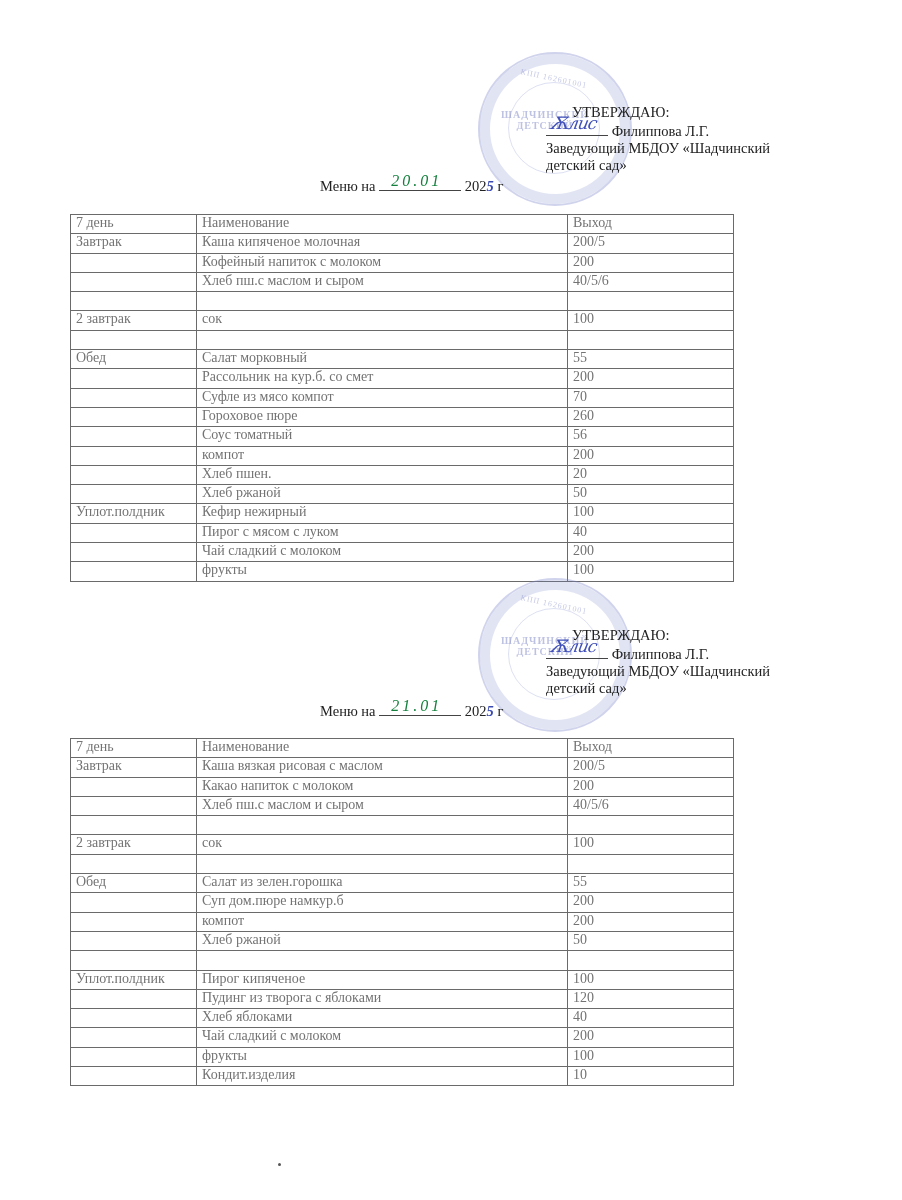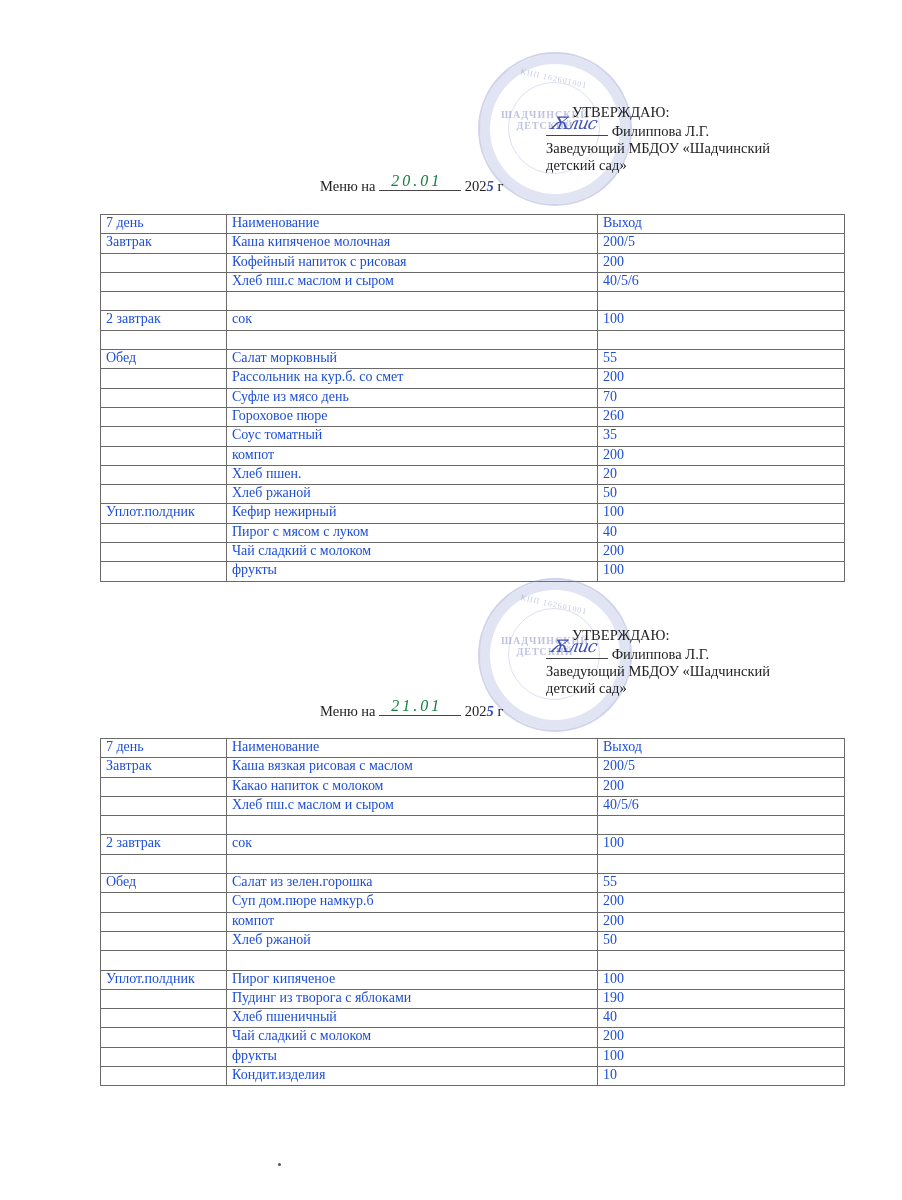"7 день" table.menu { color: #1d4ed8 -> #737373; left: 100px -> 70px; width: 745px -> 664px }
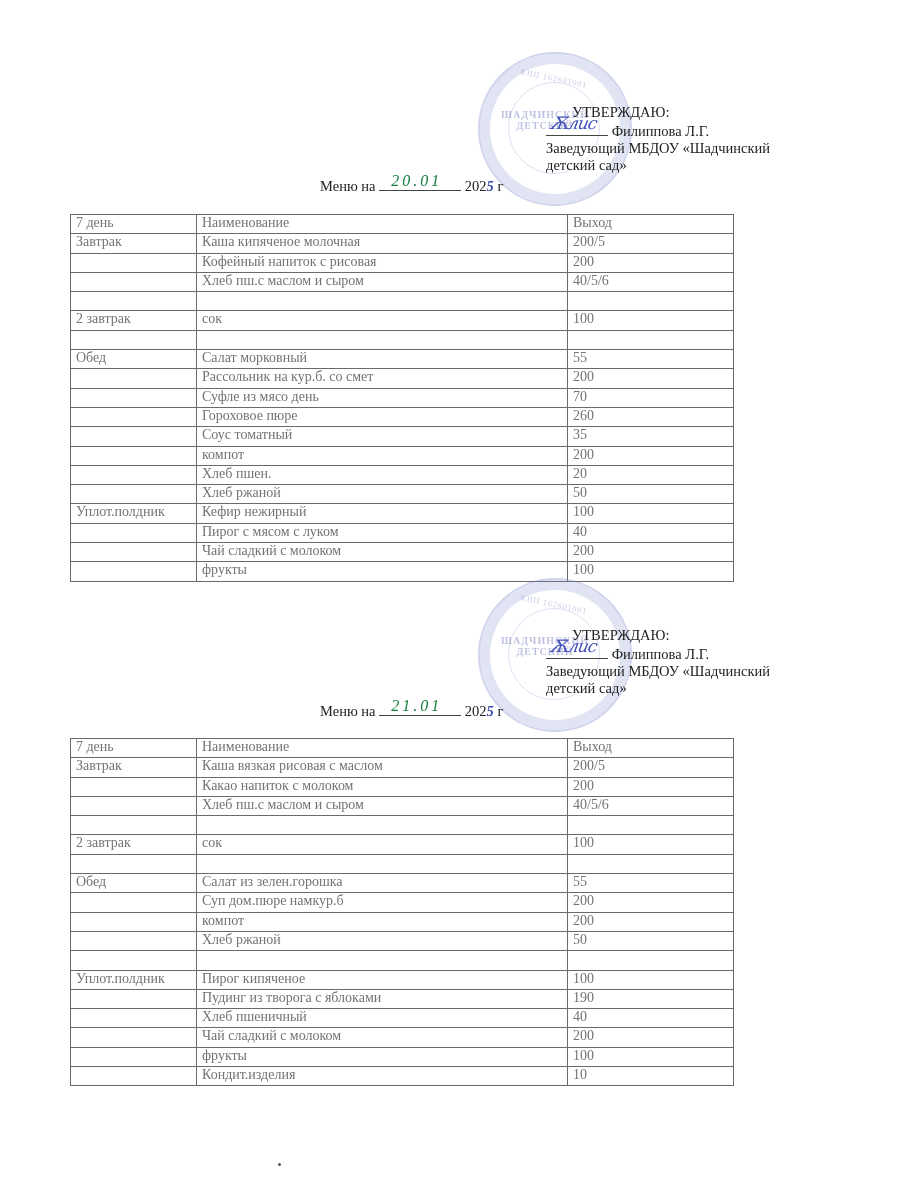"Кофейный напиток с рисовая" td.c2 { text: рисовая -> молоком }
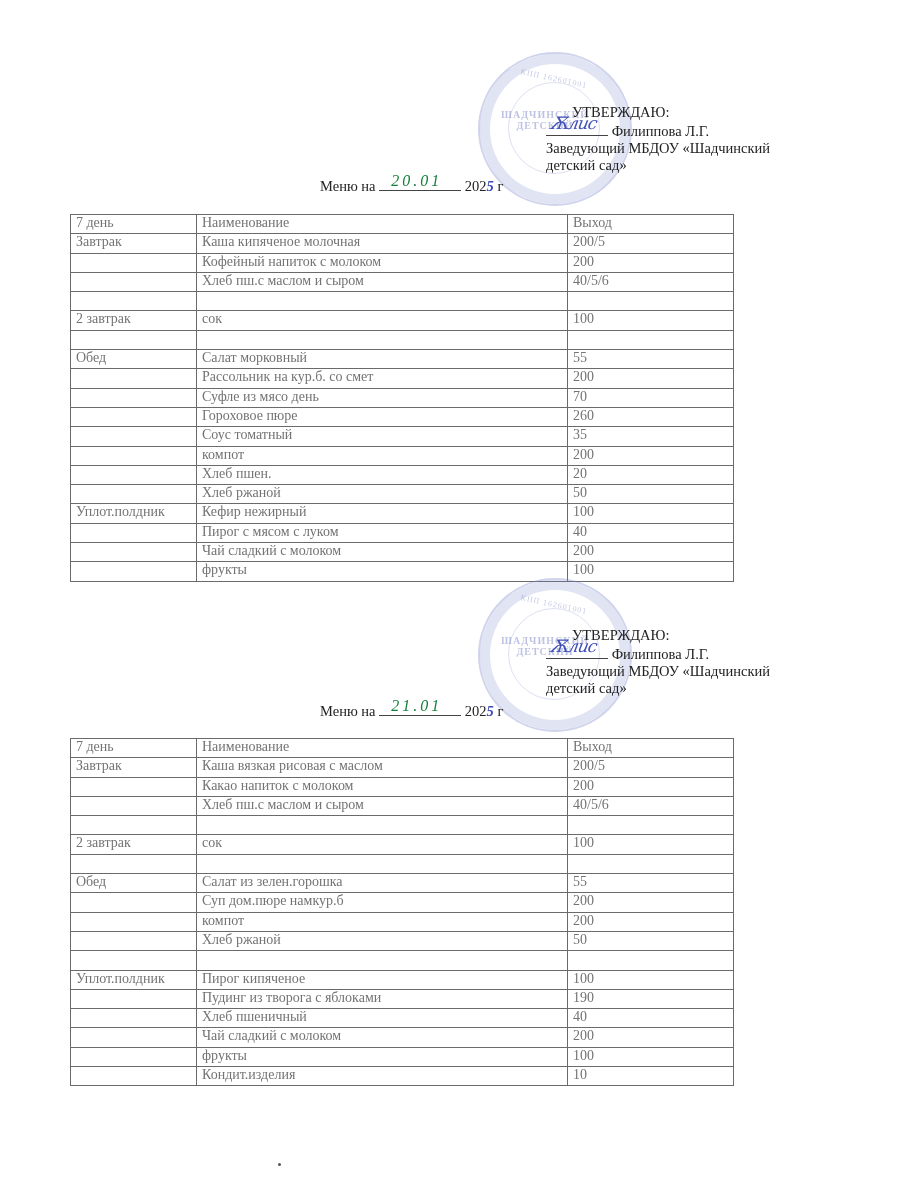"Суфле из мясо день" td.c2 { text: день -> компот }
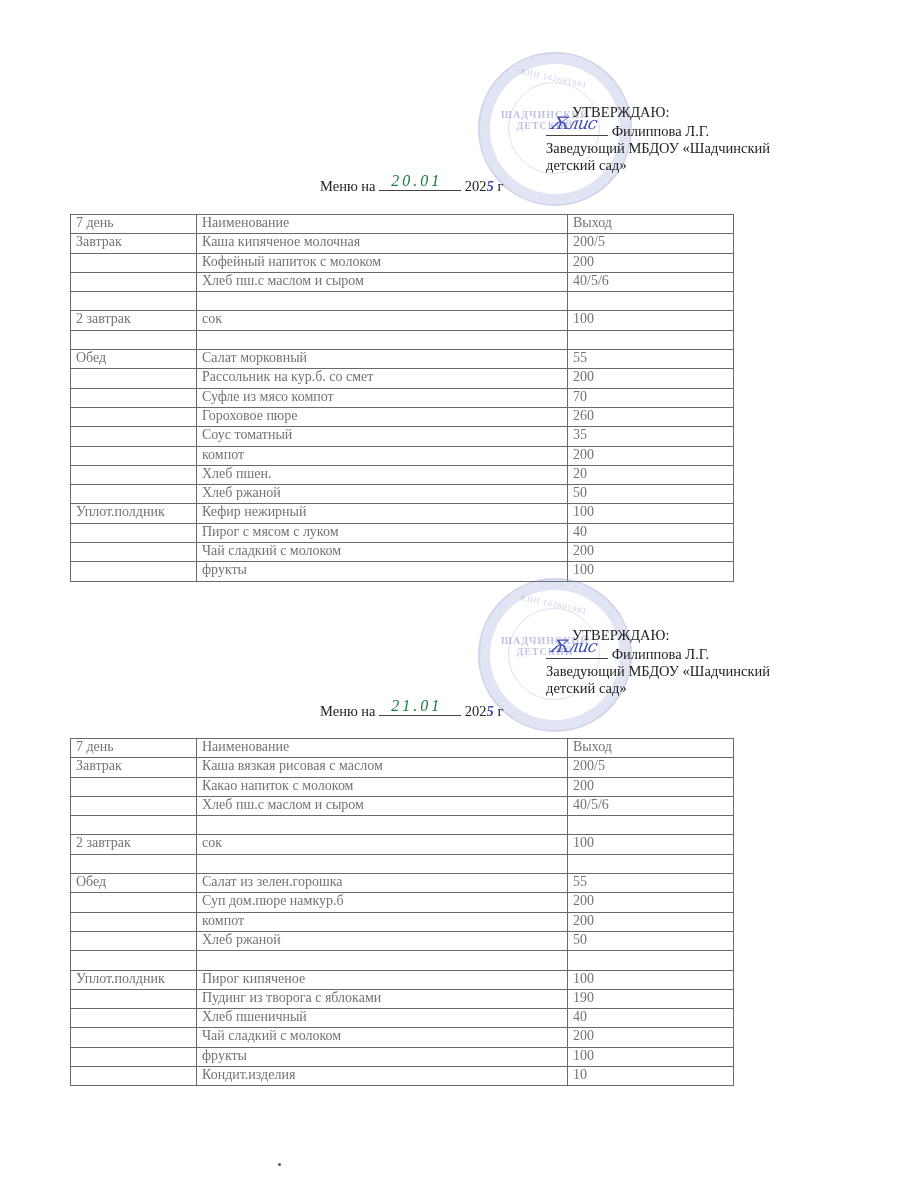"35" td.c3 { text: 35 -> 56 }
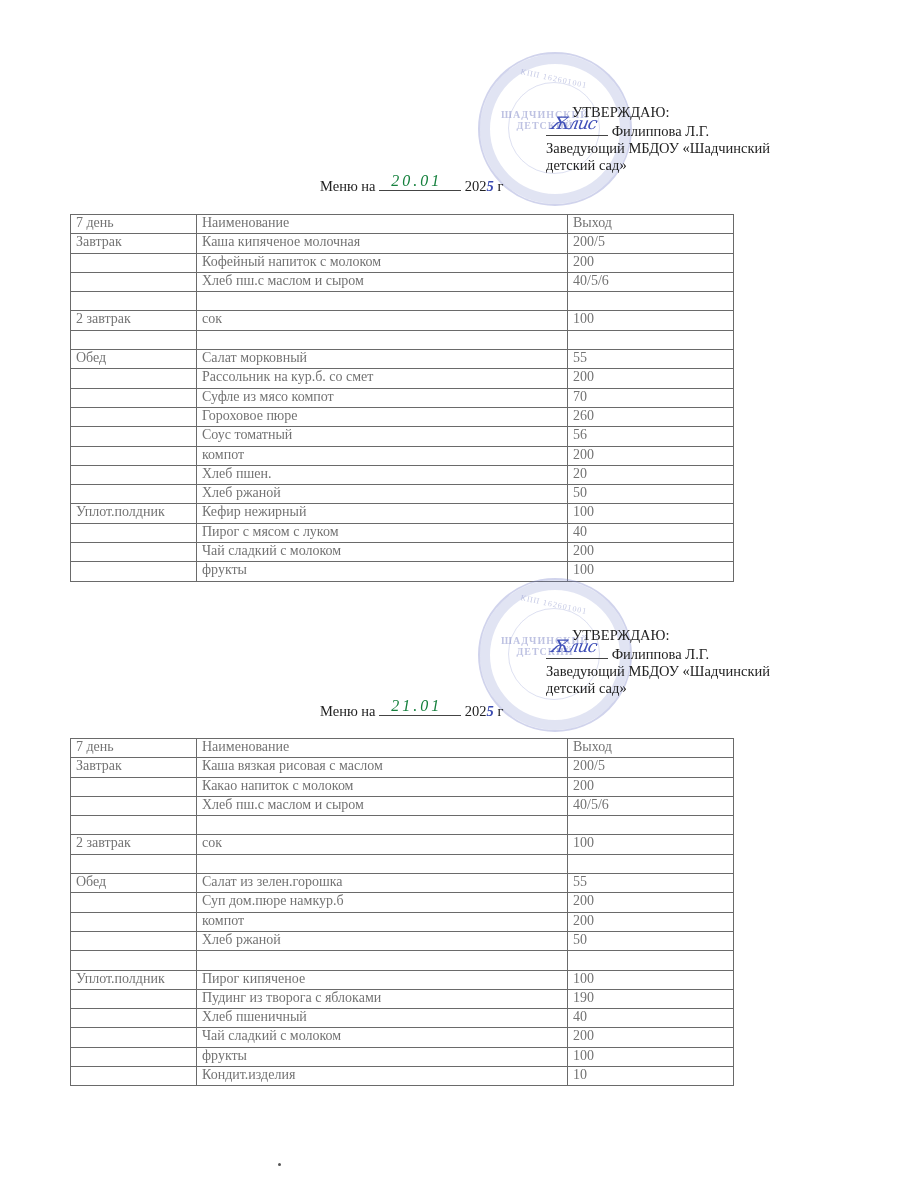"190" td.c3 { text: 190 -> 120 }
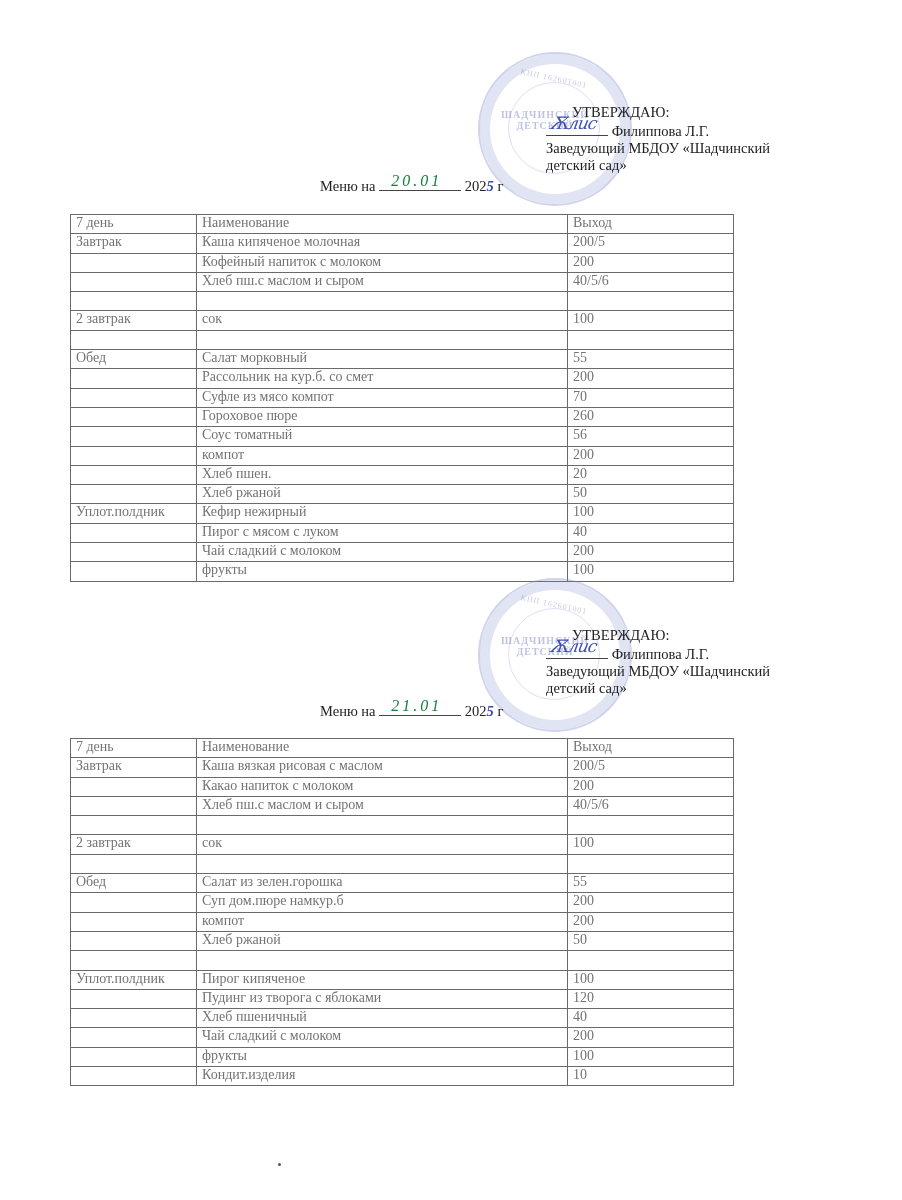"Хлеб пшеничный" td.c2 { text: пшеничный -> яблоками }
